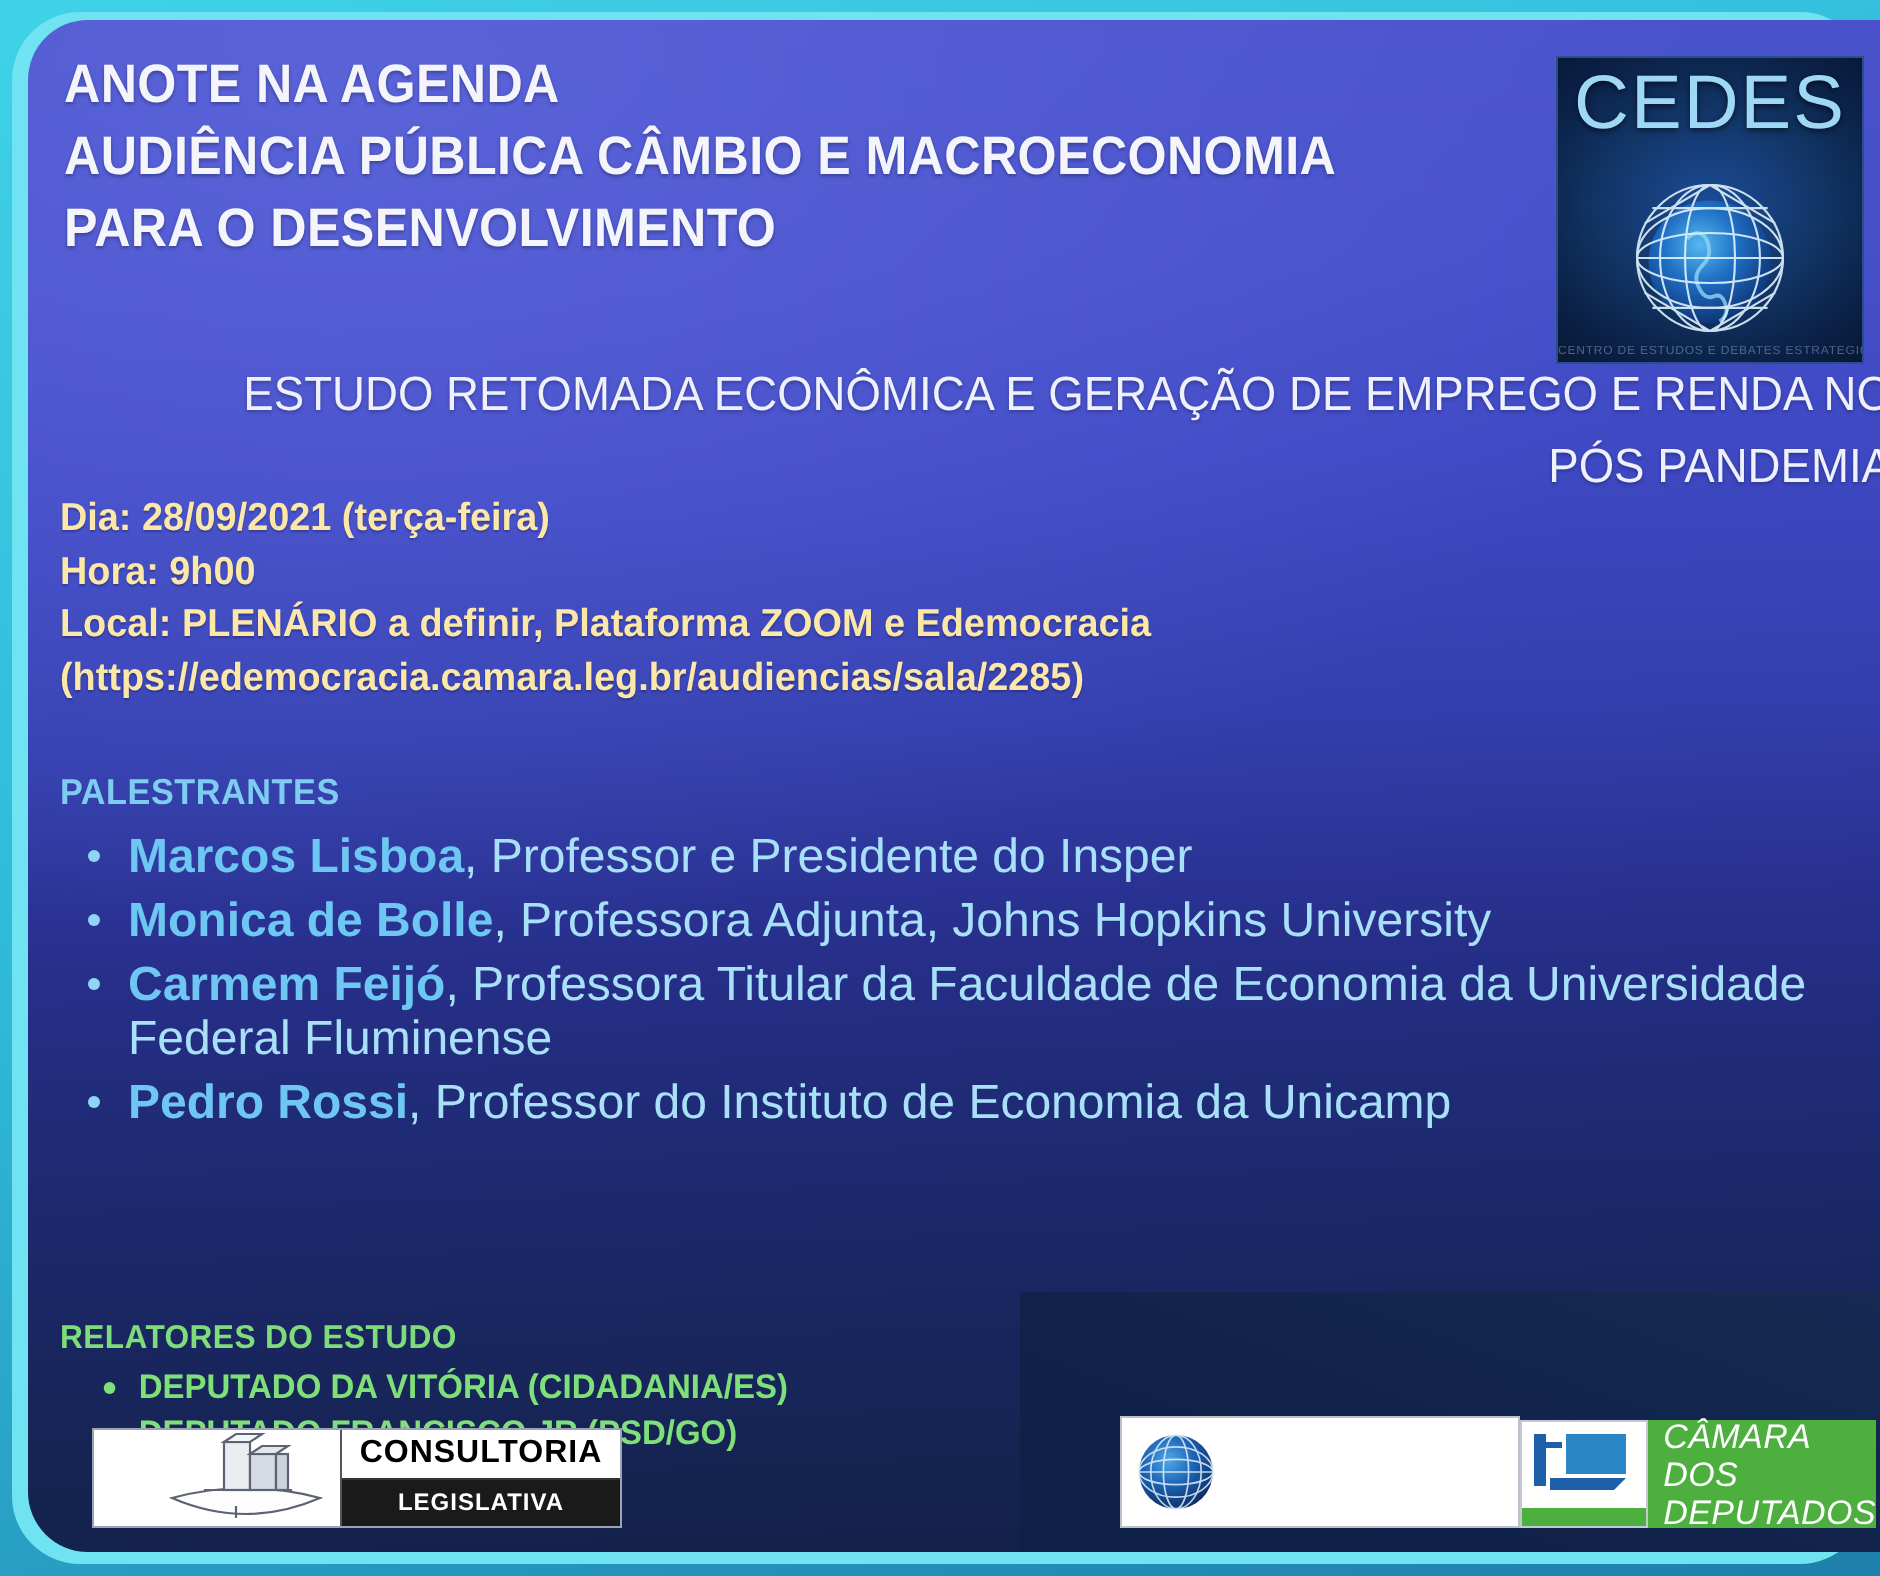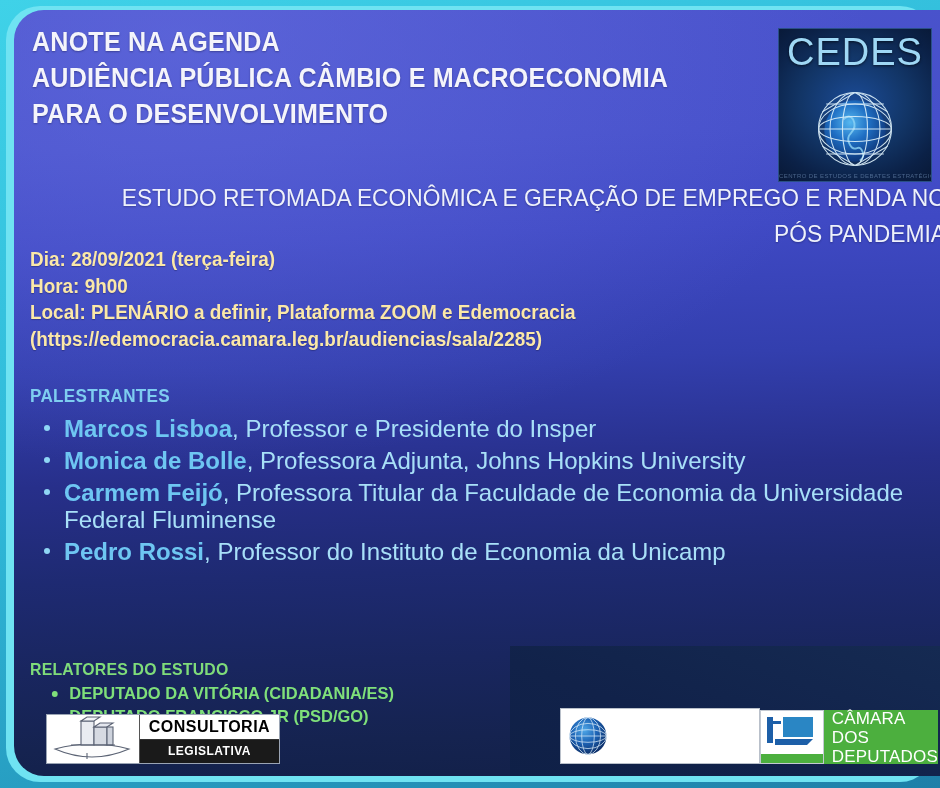"CONSULTORIA" #consultoria-logo { padding-left: none -> 31px }
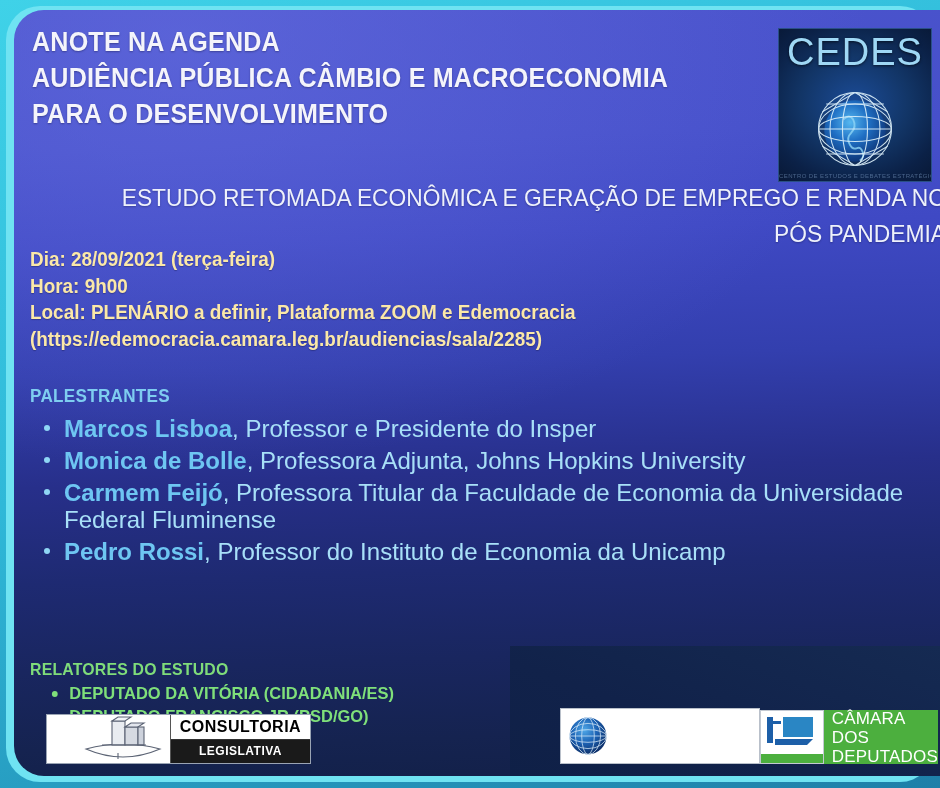"CÂMARA DOS" #camara-logo { font-style: none -> italic }
